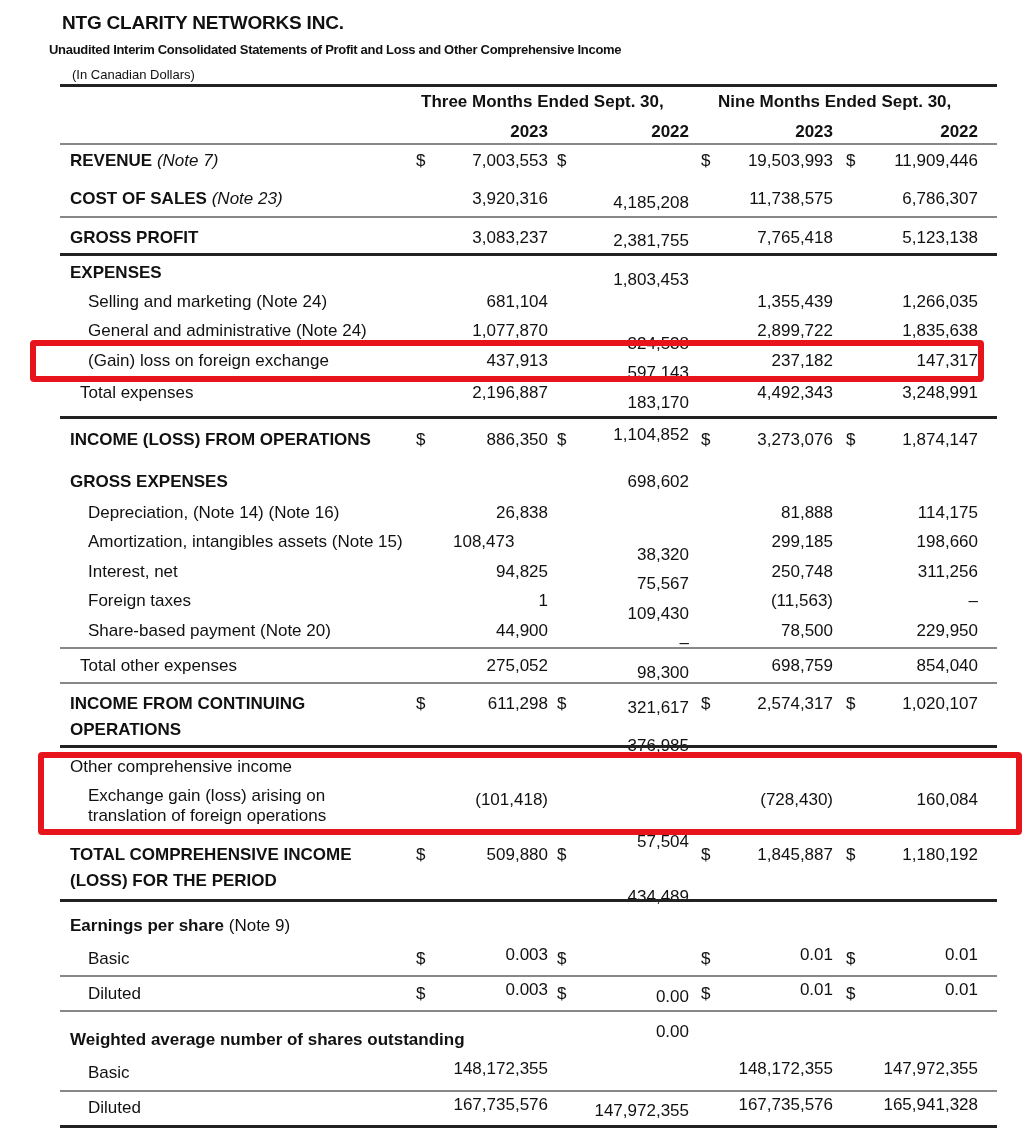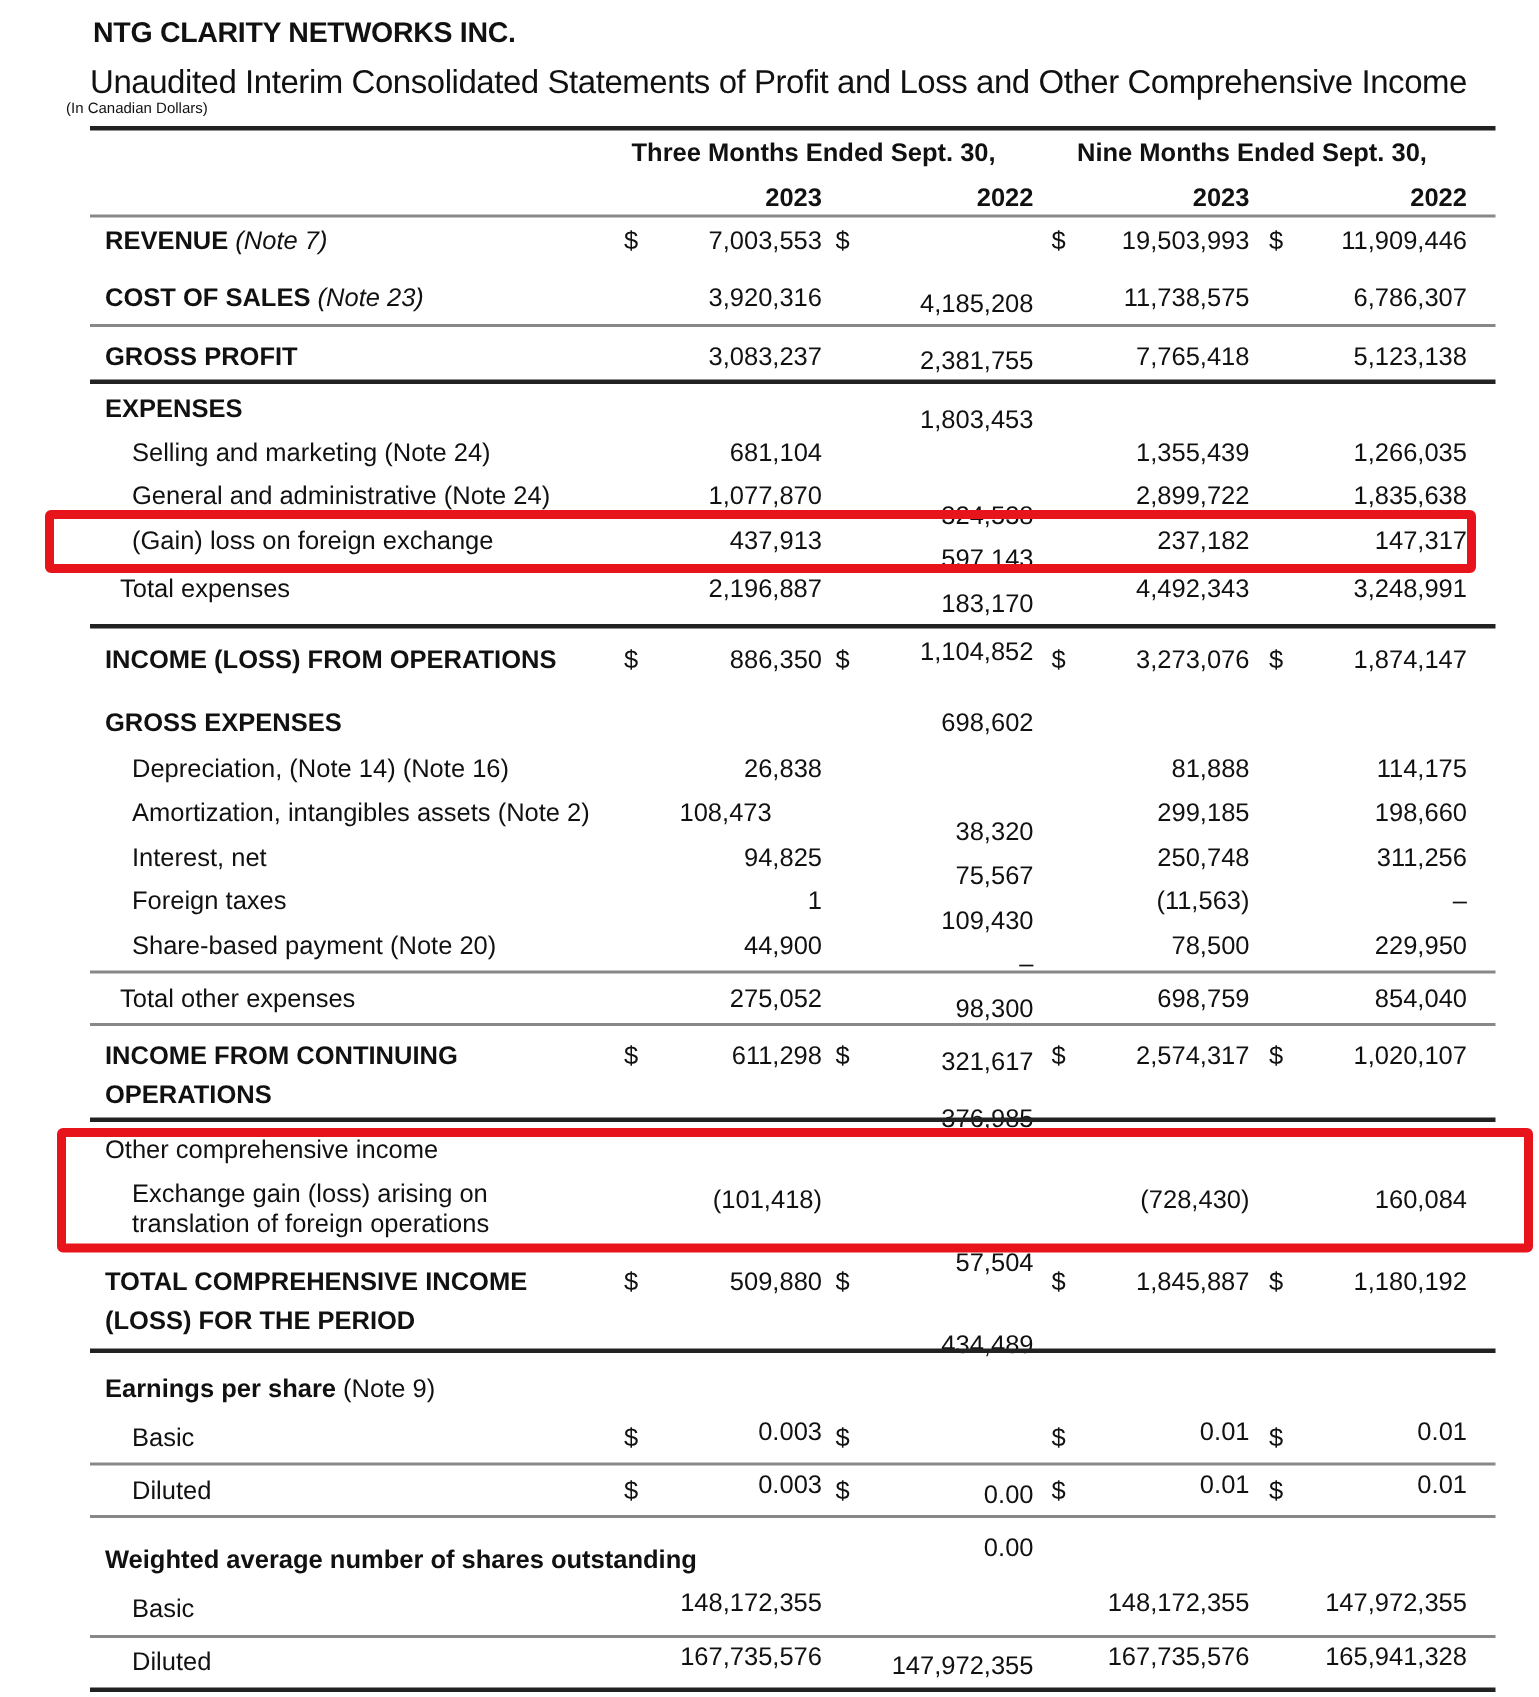"Unaudited Interim Consolidated" .subtitle { font-size: 22px -> 13px; font-weight: normal -> bold; left: 60px -> 49px }
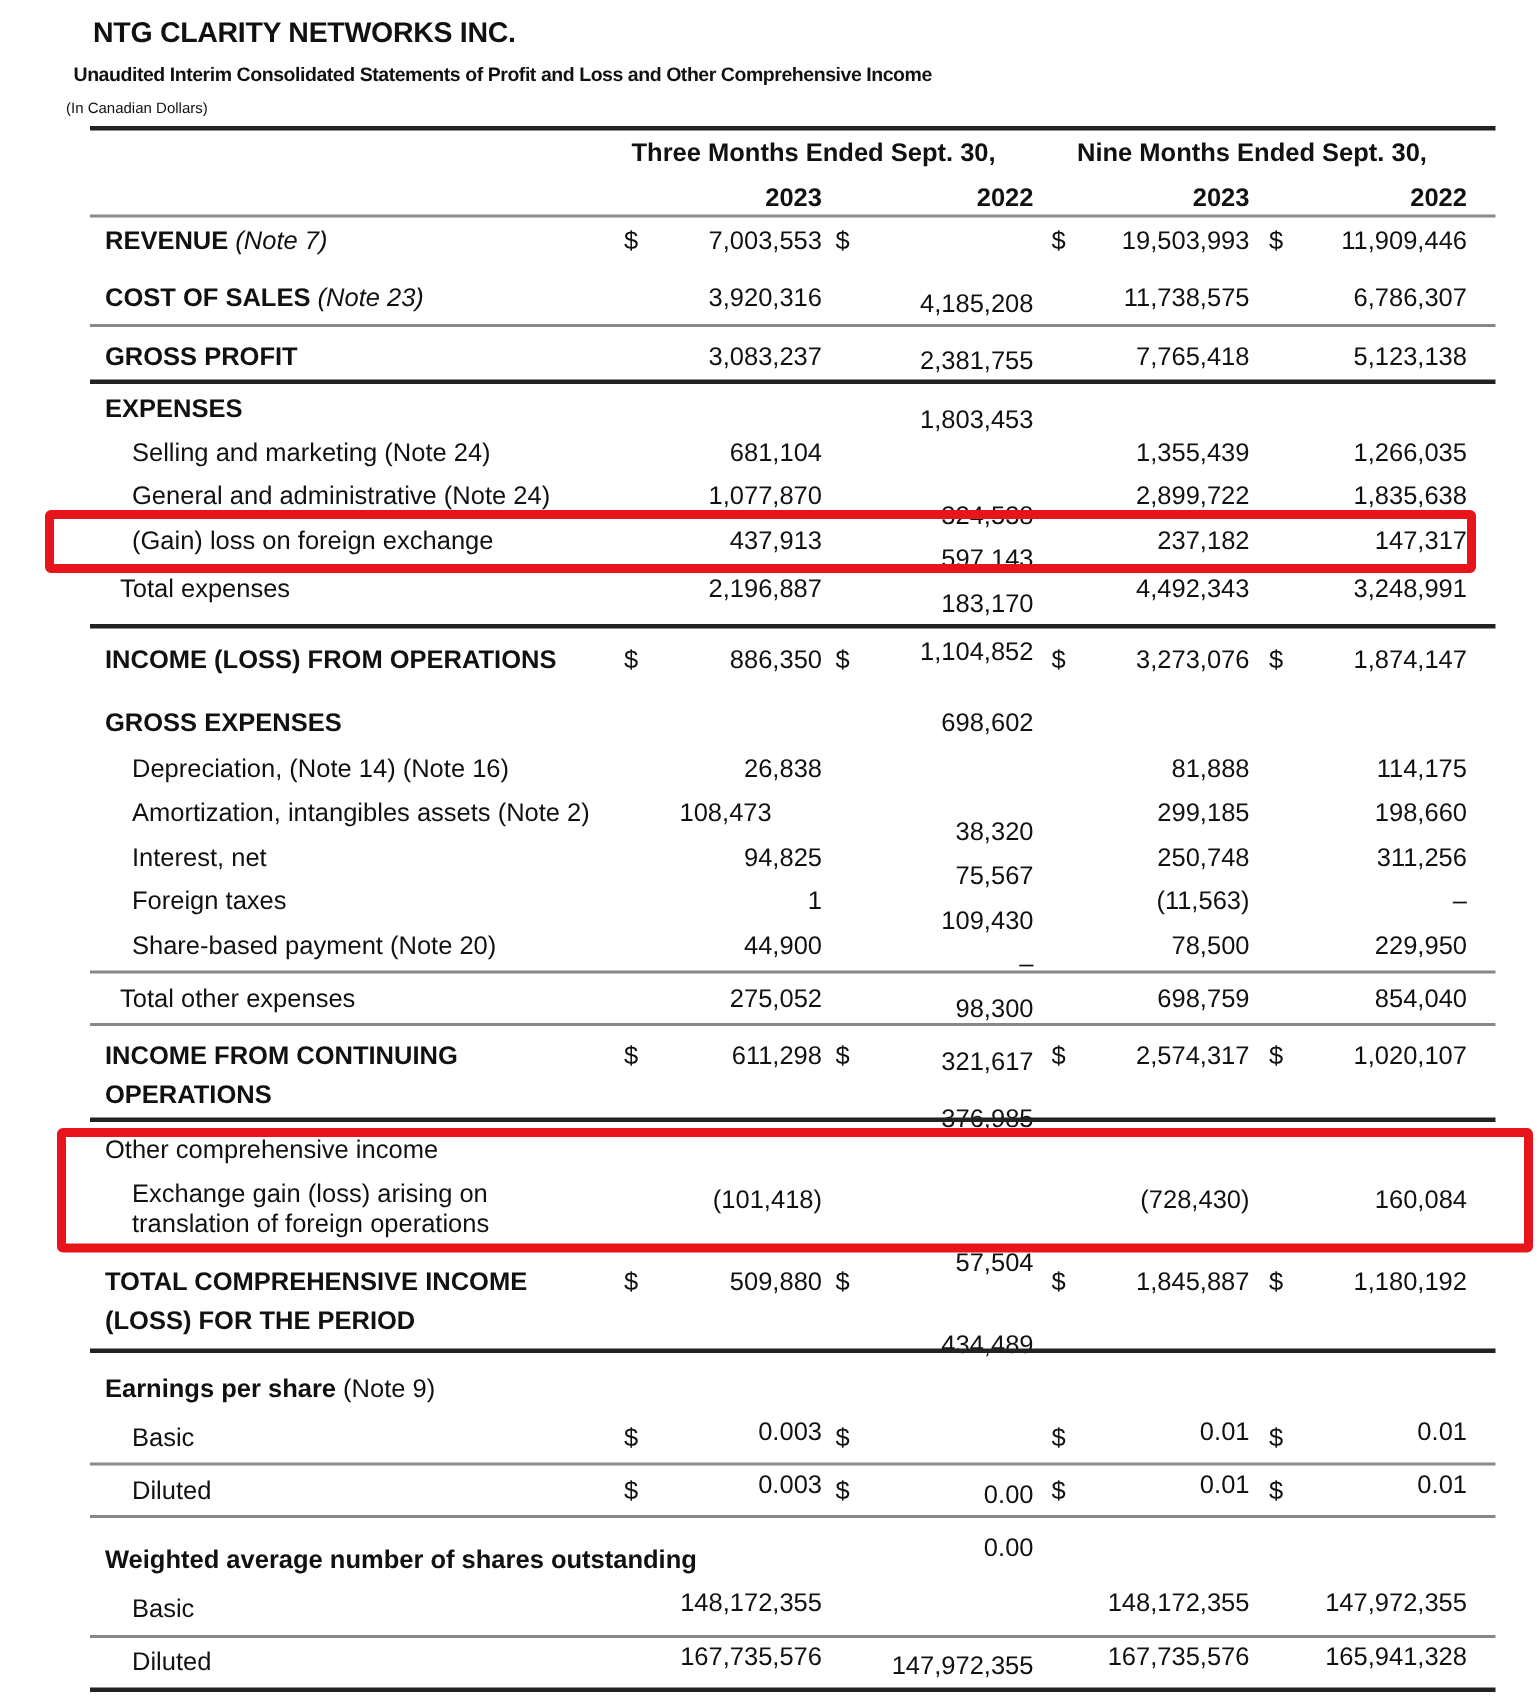"(In Canadian Dollars)" .currency { font-size: 10px -> 13px; left: 44px -> 72px }
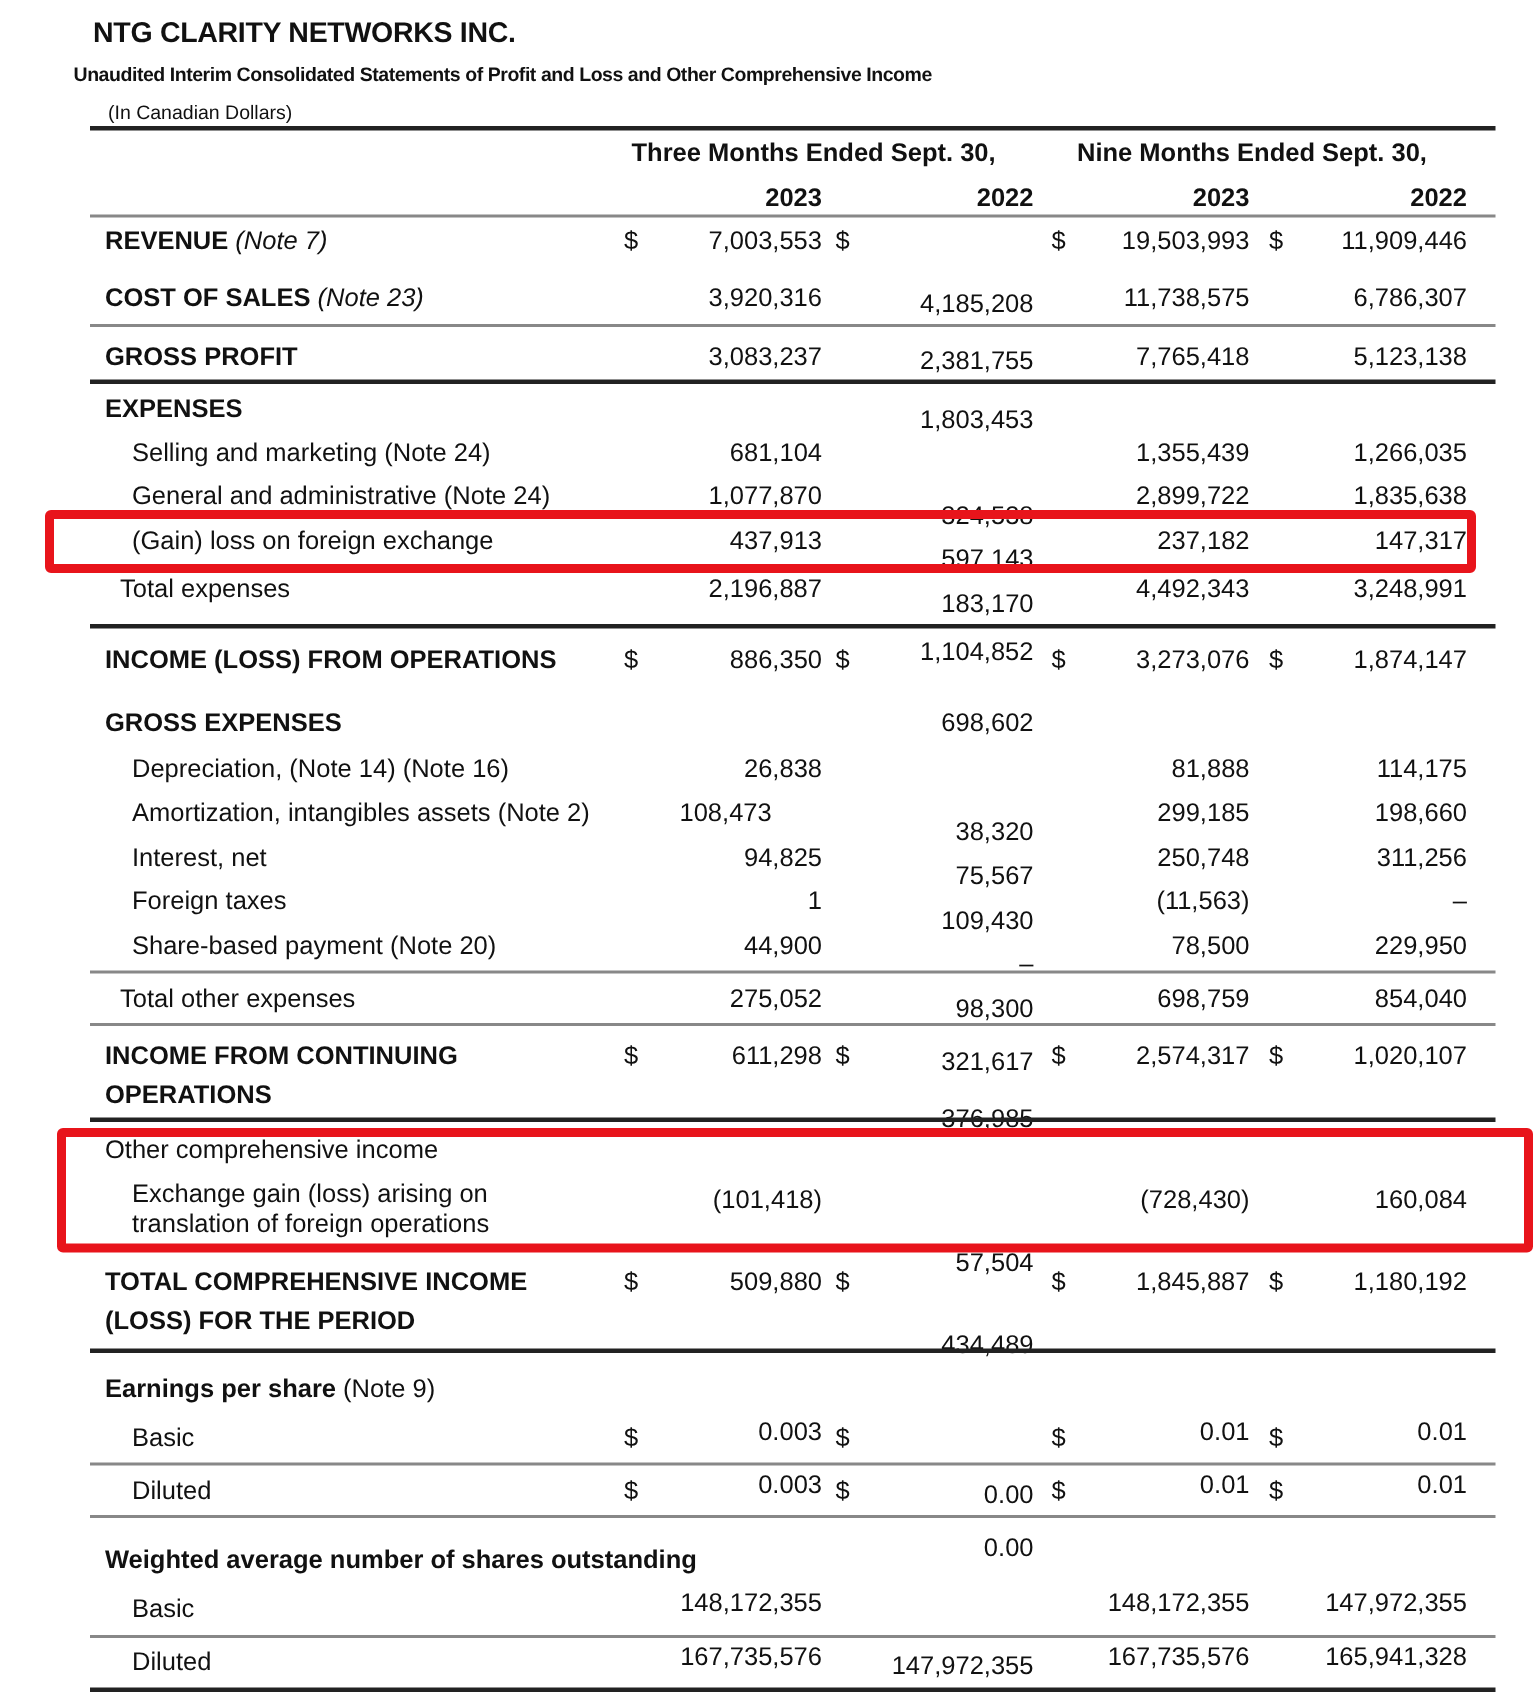"Amortization, intangibles assets (Note" span.lab { text: 2 -> 15 }
